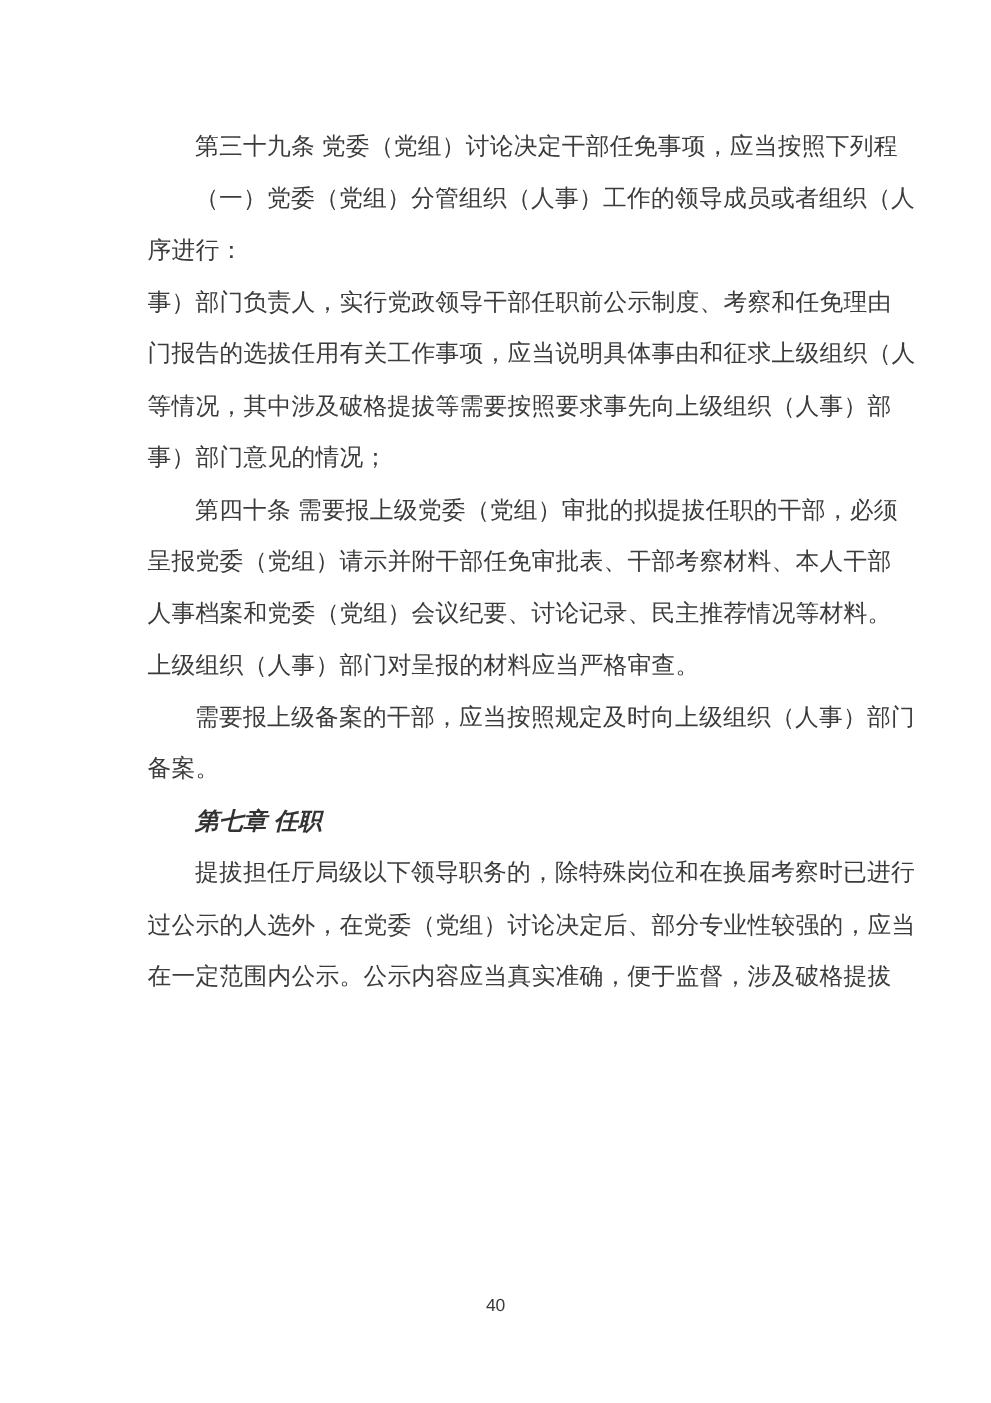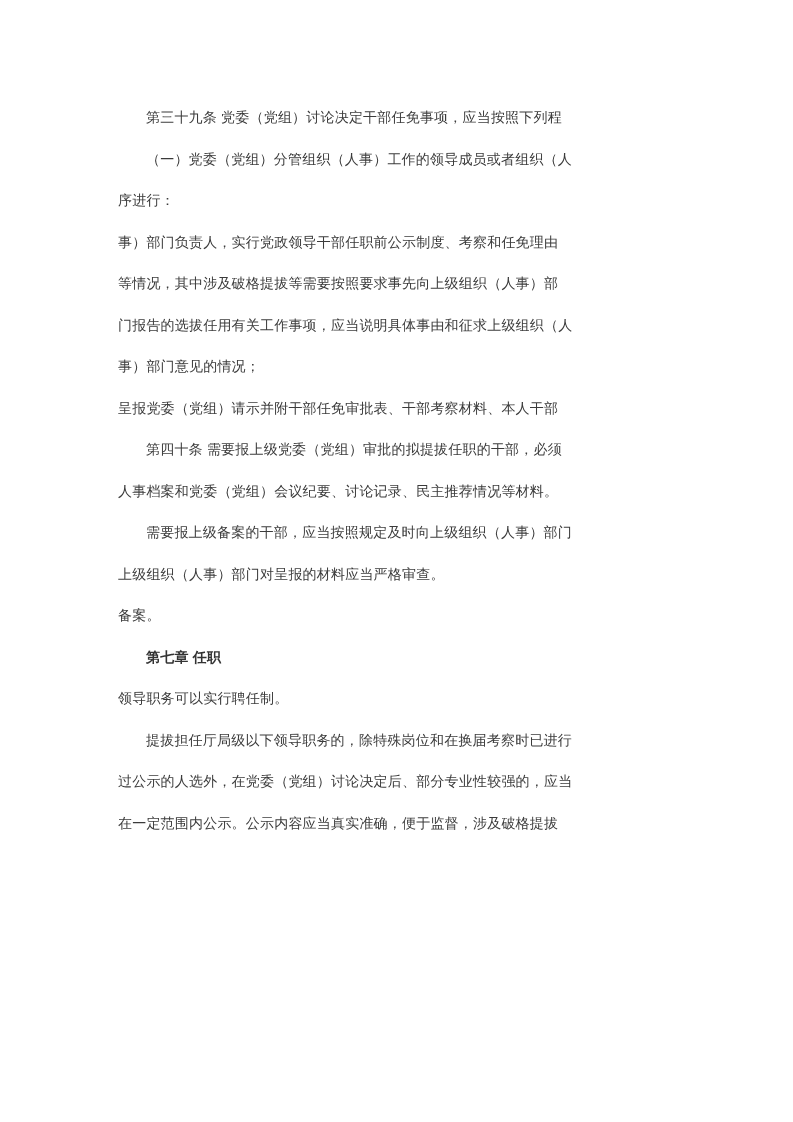"第三十九条 党委（党组）讨论决定干部任免事项，应当按照下列程" .content { font-size: 14px -> 19px }
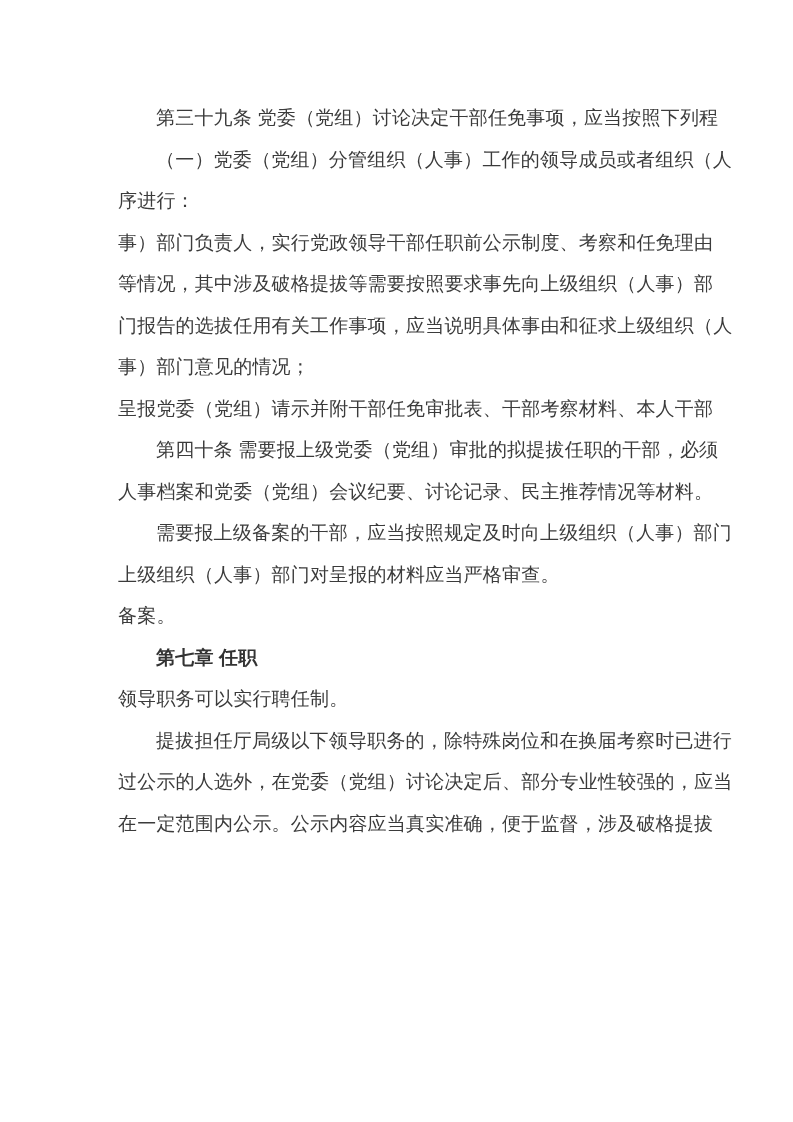"等情况，其中涉及破格提拔等需要按照要求事先向上级组织（人事）部" div.line { order: before "门报告的选拔任用有关工作事项，应当说明具体事由和征求上级组织（人" -> after "门报告的选拔任用有关工作事项，应当说明具体事由和征求上级组织（人" }
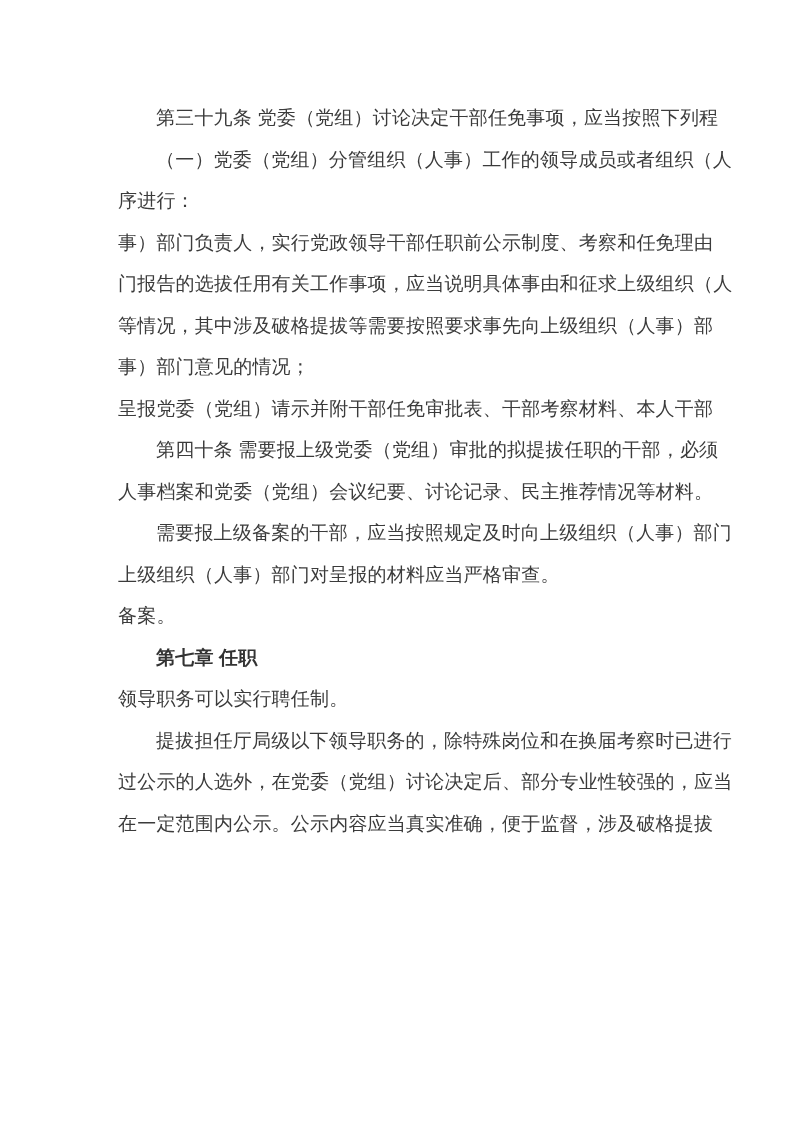"呈报党委（党组）请示并附干部任免审批表、干部考察材料、本人干部" div.line { order: before "第四十条 需要报上级党委（党组）审批的拟提拔任职的干部，必须" -> after "第四十条 需要报上级党委（党组）审批的拟提拔任职的干部，必须" }
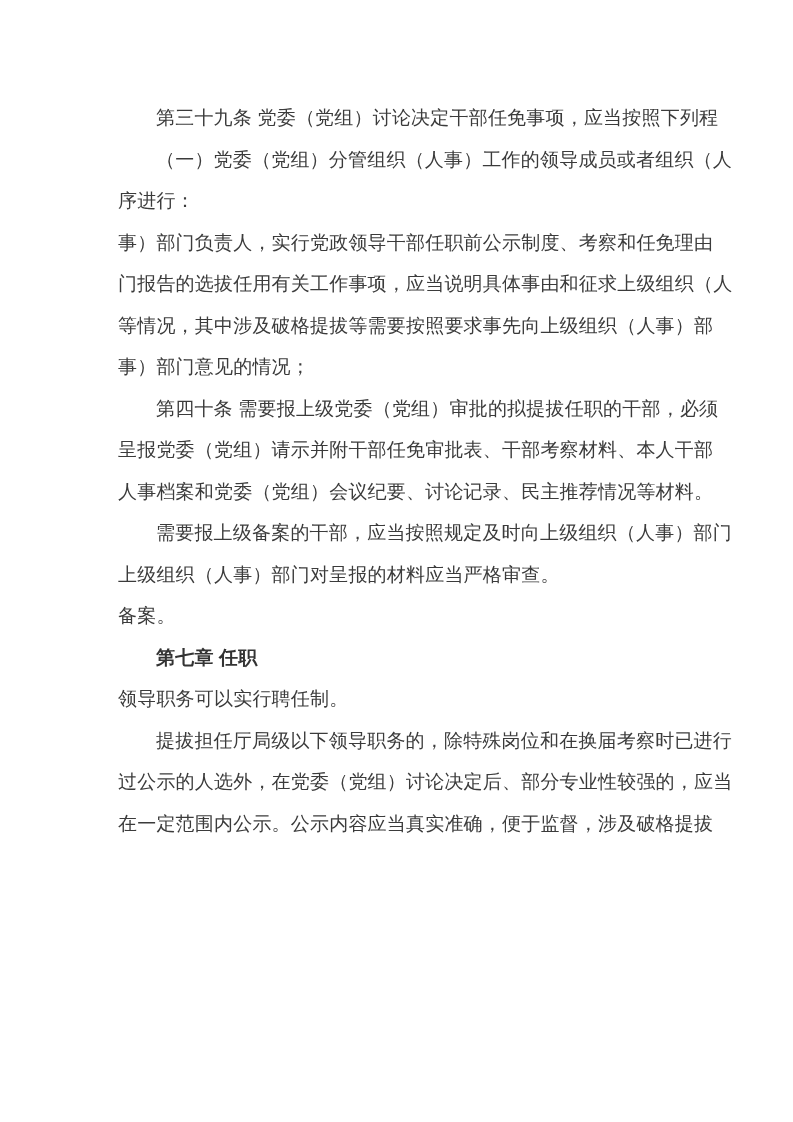"需要报上级备案的干部，应当按照规定及时向上级组织（人事）部门" div.line { order: before "上级组织（人事）部门对呈报的材料应当严格审查。" -> after "上级组织（人事）部门对呈报的材料应当严格审查。" }
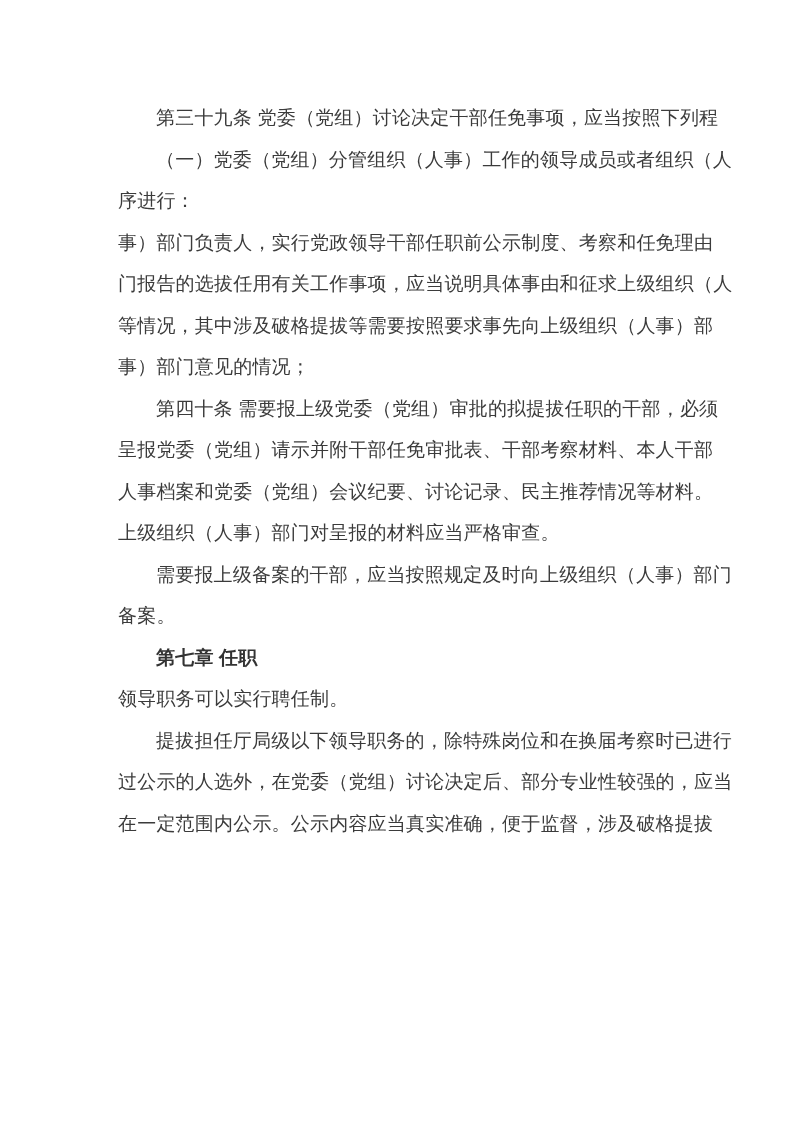"第七章 任职" .line.bold { font-style: none -> italic }
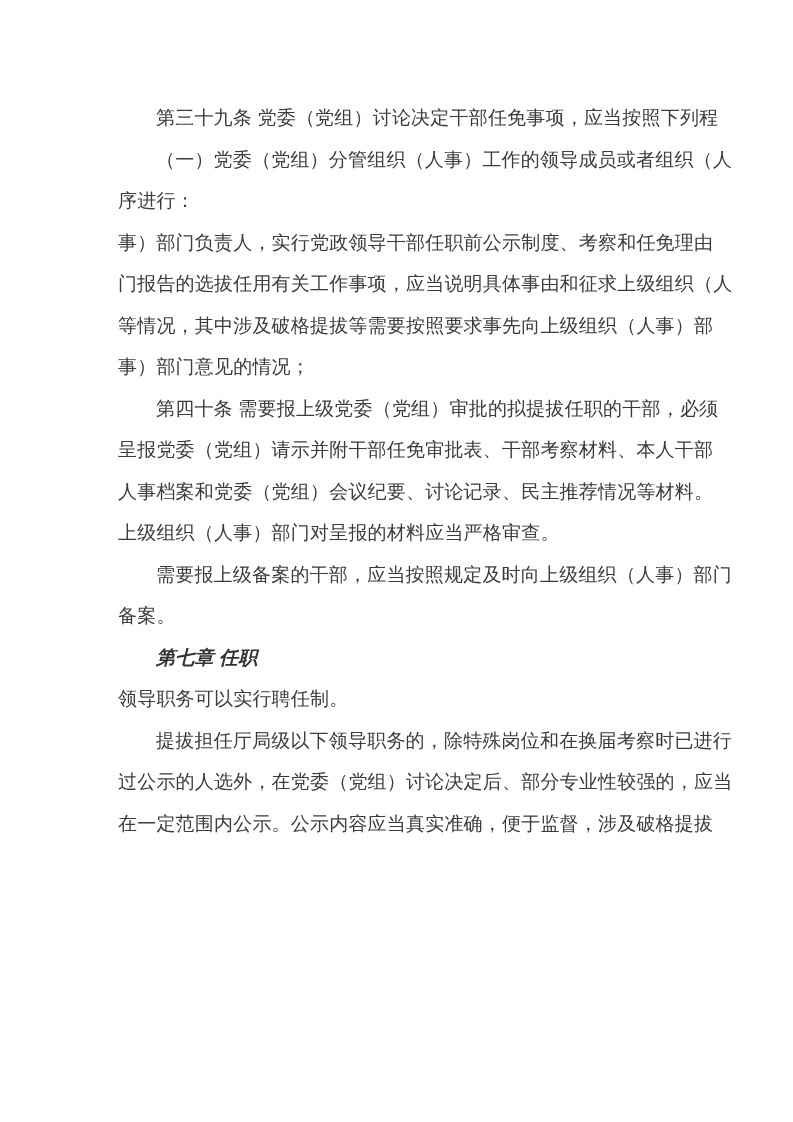"领导职务可以实行聘任制。" div.line { html: <div>领导职务可以实行聘任制。</div> -> none }
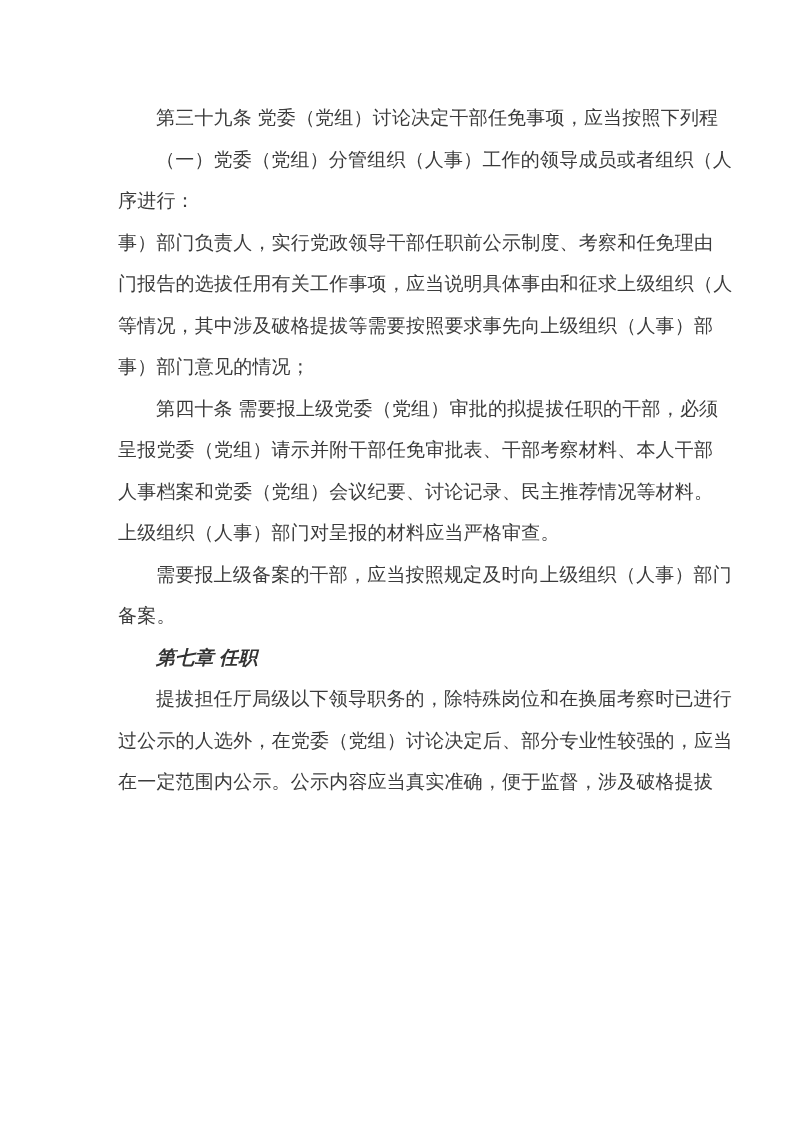"40" div.footer { html: none -> <div>40</div> }
